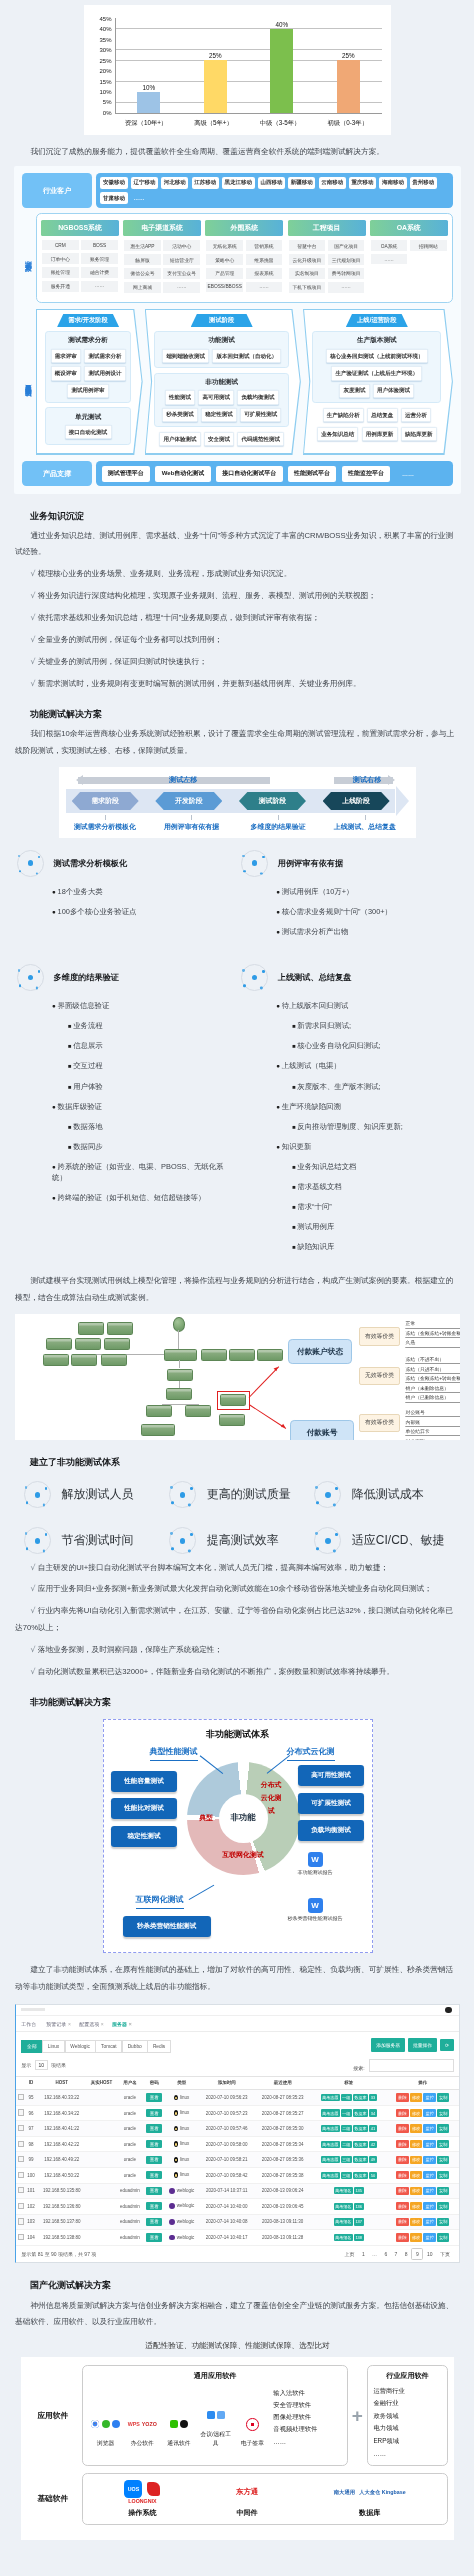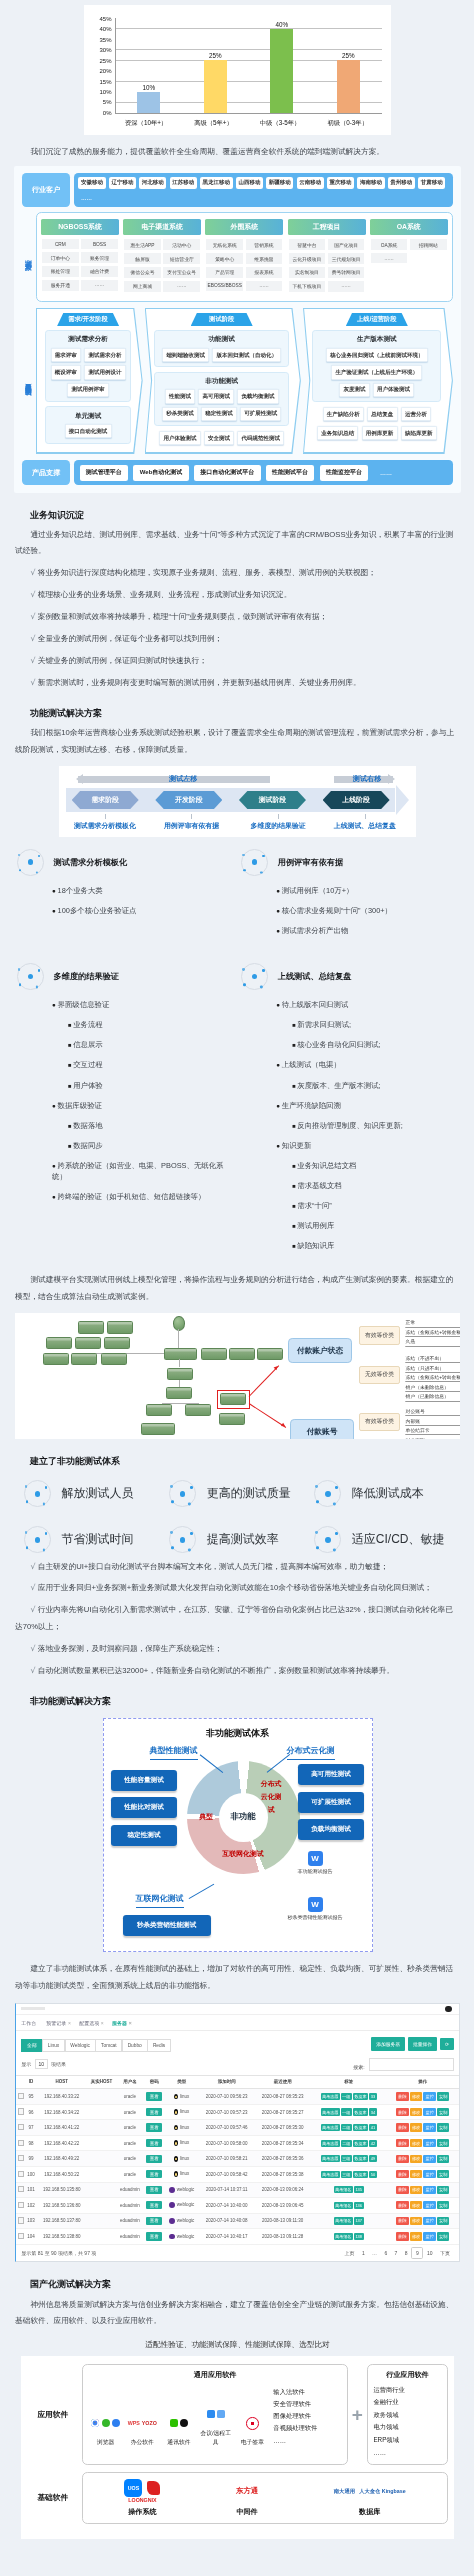"行业客户" .chip-label { width: 48px -> 70px }
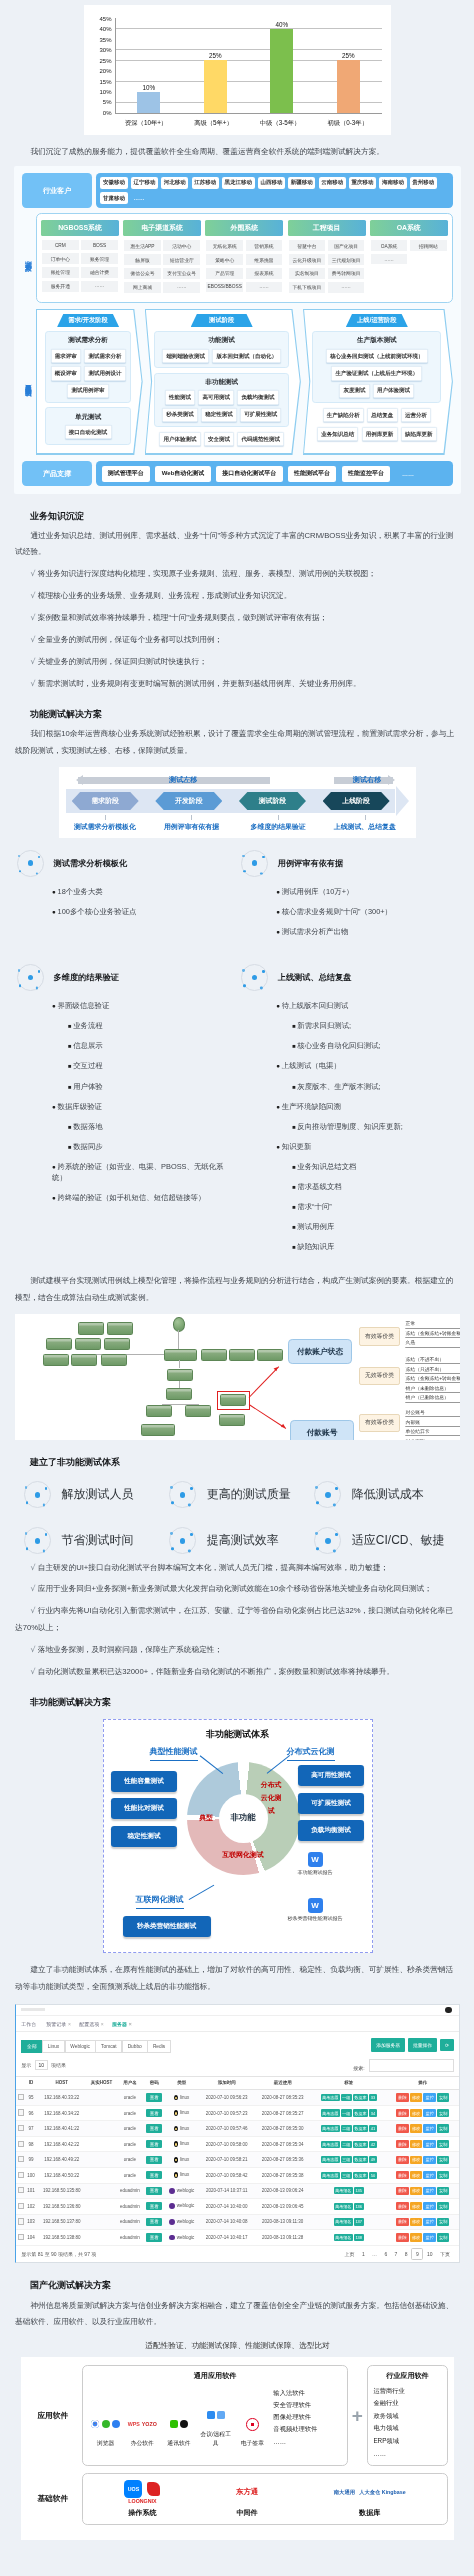"将业务知识进行深度结构化梳理，实现原子业务规则、流程、服务、表模型、测试用例的关" p.para { order: before "梳理核心业务的业务场景、业务规则、业务流程，形成测试业务知识沉淀。" -> after "梳理核心业务的业务场景、业务规则、业务流程，形成测试业务知识沉淀。" }
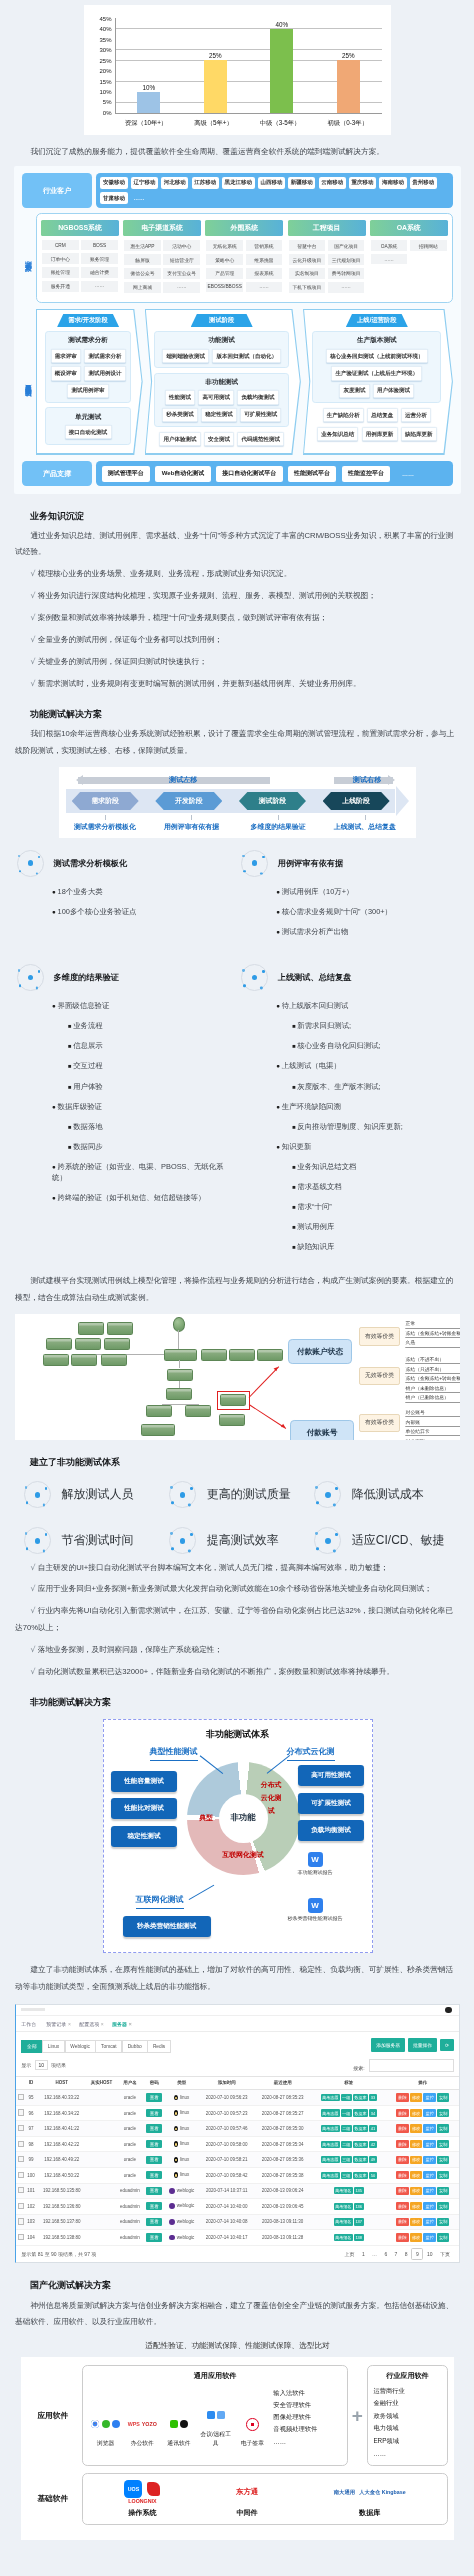"案例数量和测试效率将持续攀升，梳理“十问”业务规则要点，做到测试评审有依有据；" p.para { text: 案例数量和测试效率将持续攀升 -> 依托需求基线和业务知识总结 }
